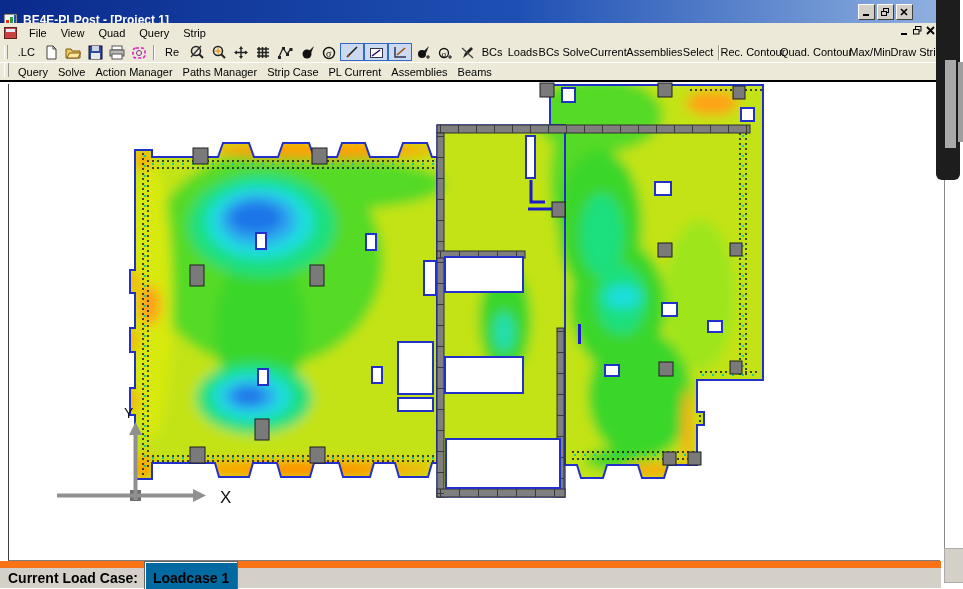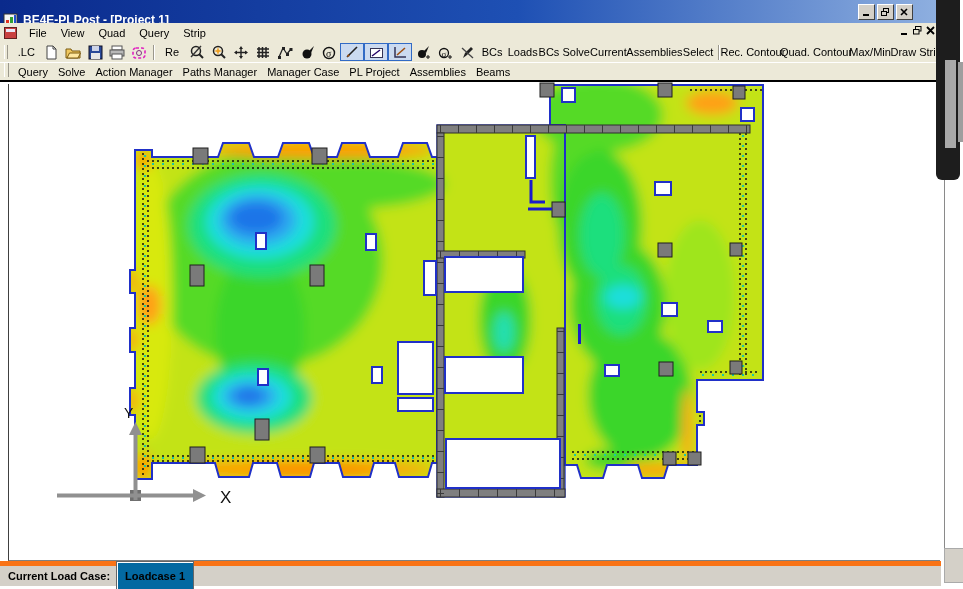"Manager Case" div.tb { text: Manager -> Strip }
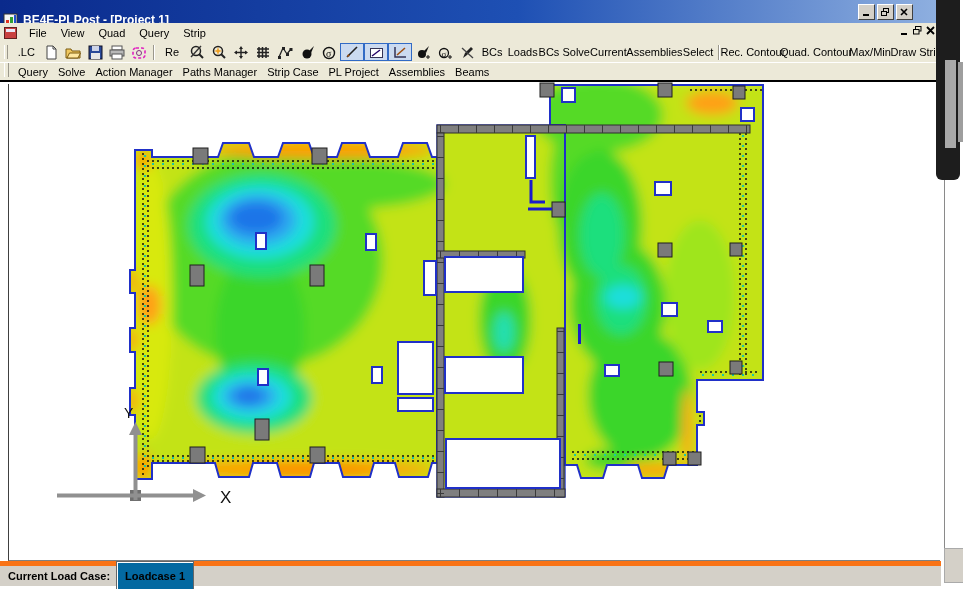"PL Project" div.tb { text: Project -> Current }
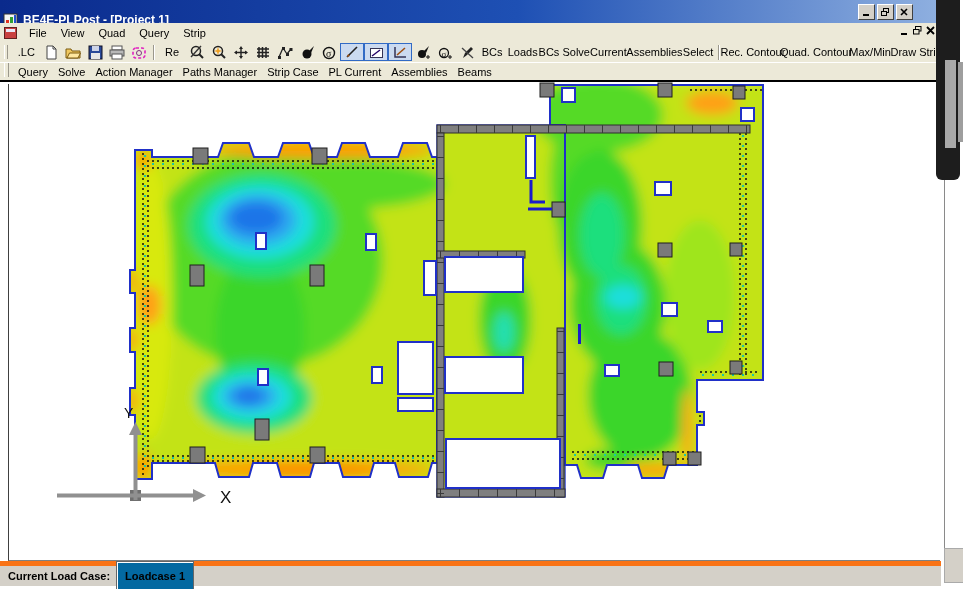"Current Load Case:" #statusbar { border-top: 5px solid #f97316 -> 7px solid #f97316; font-size: 11px -> 14px }
